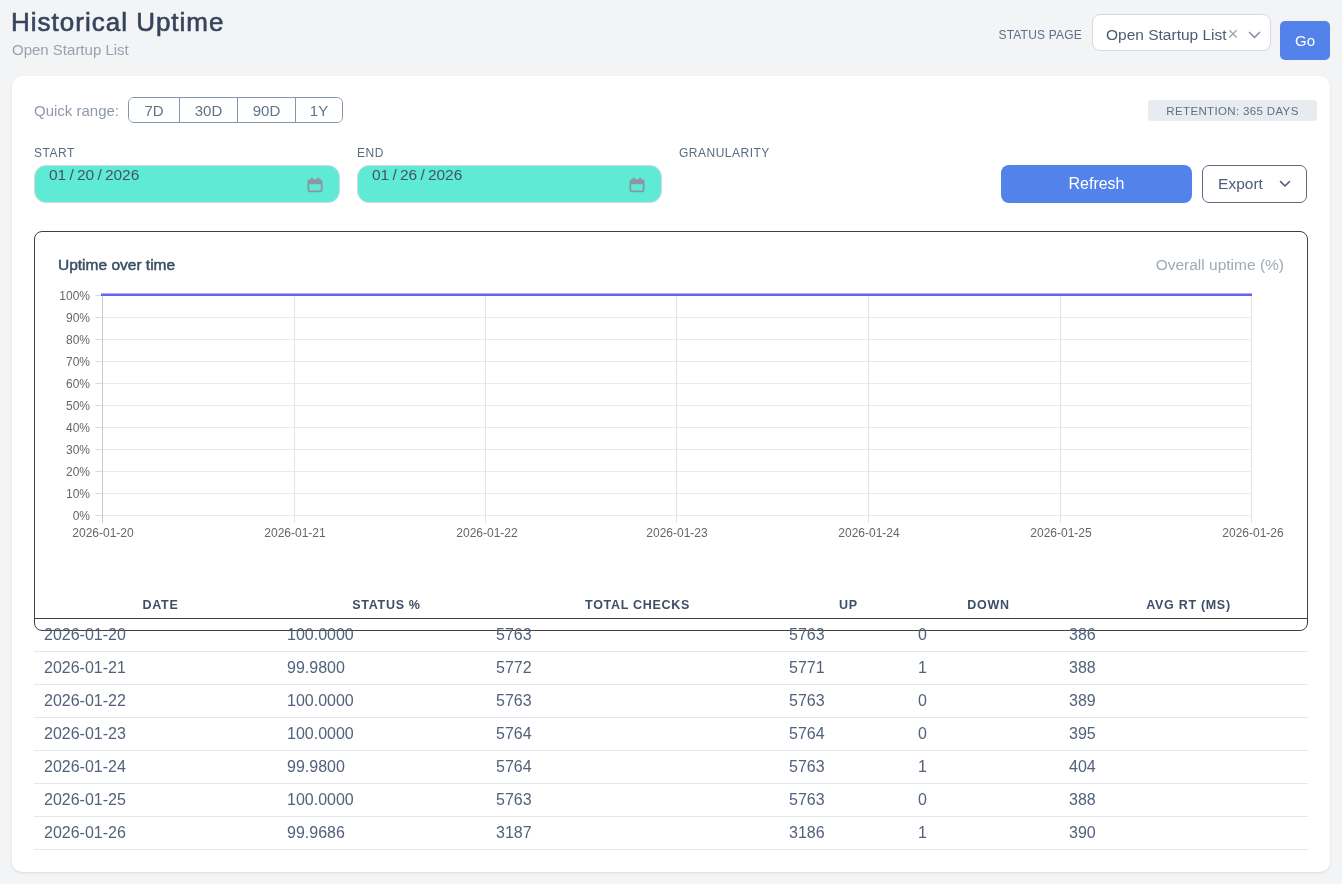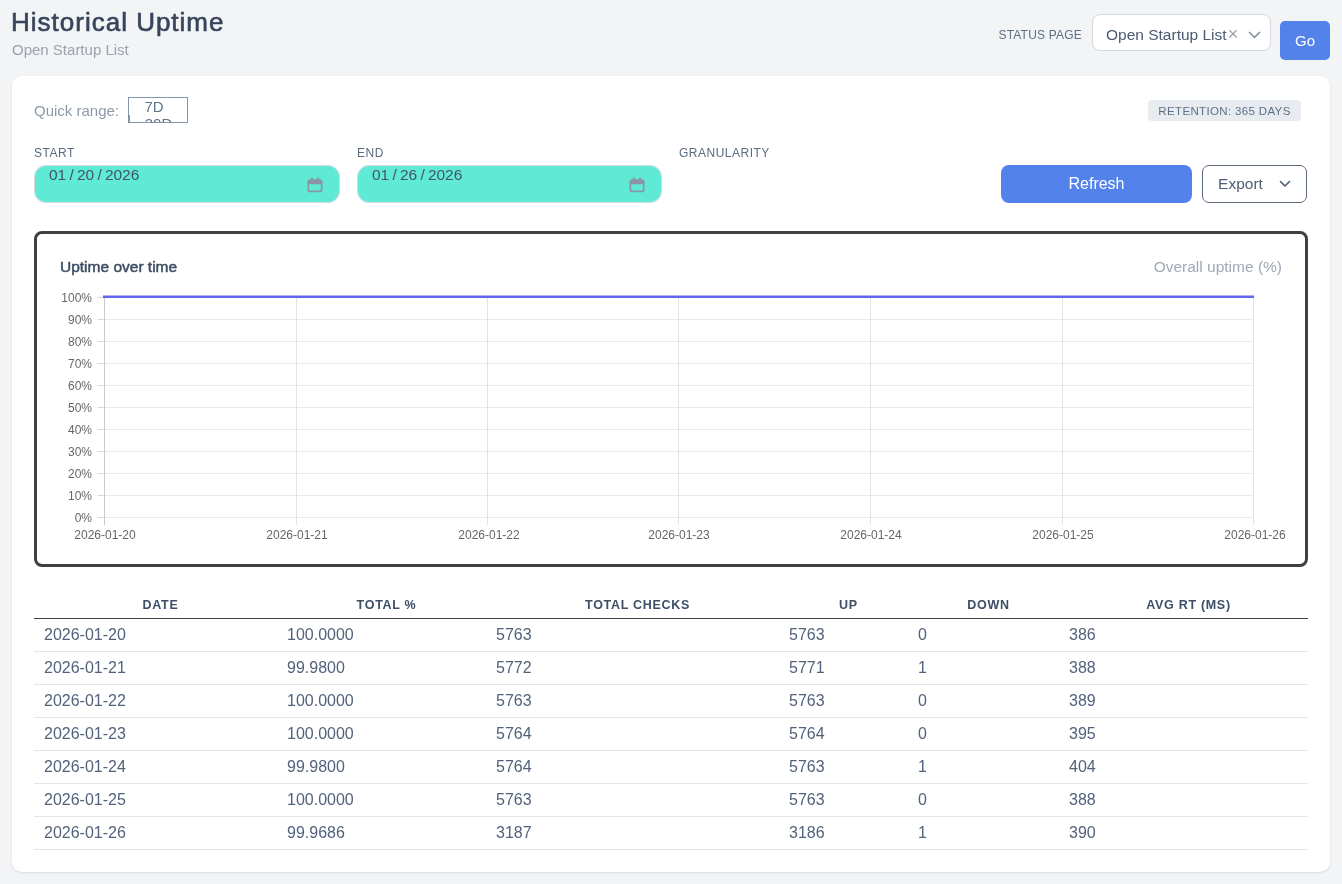"7D" .seg { border-radius: 0 -> 6px; flex-direction: column -> none }
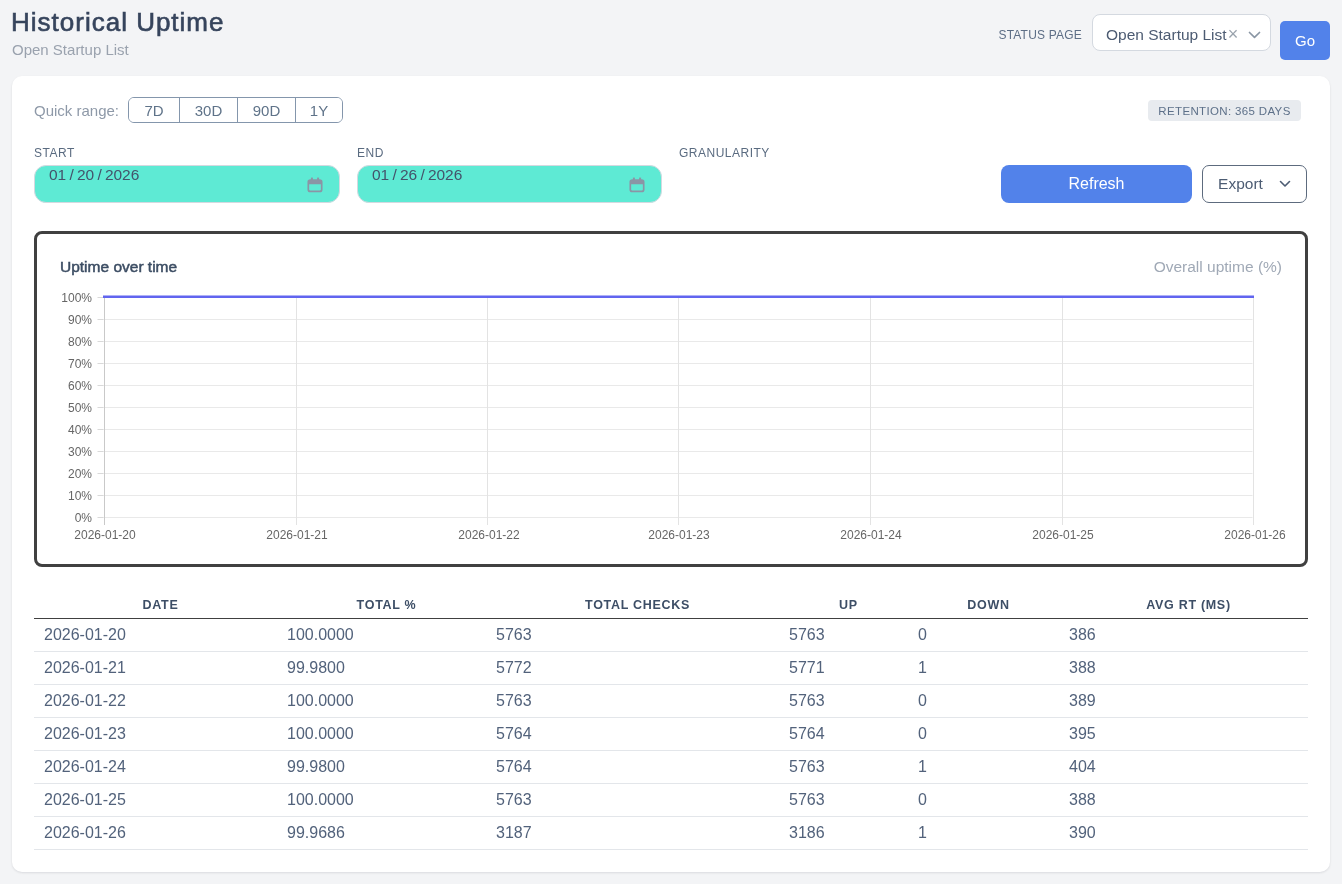"RETENTION: 365 DAYS" .badge { width: 153px -> 169px }
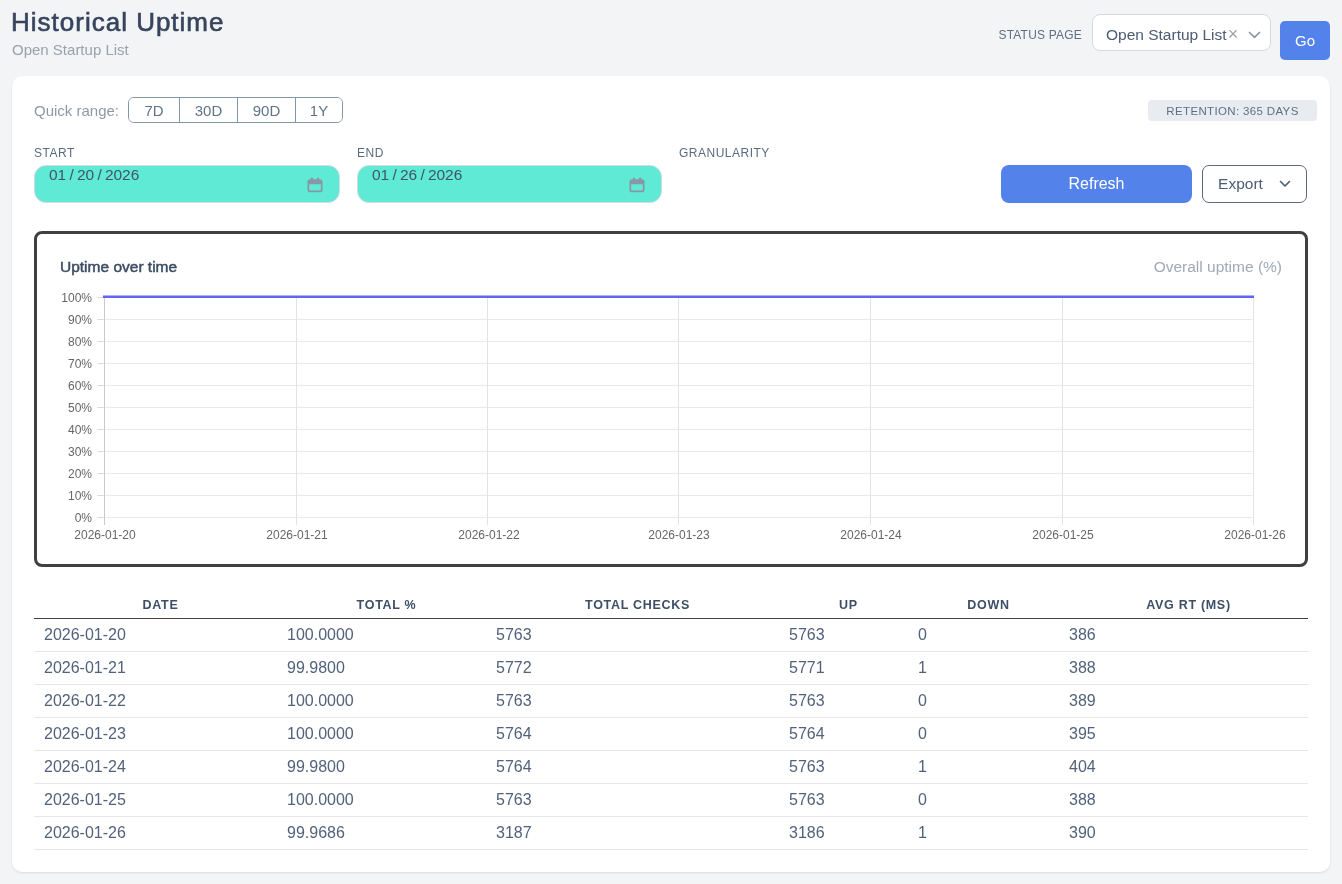"Uptime over time" .chartcard { border: 3px solid #404040 -> 1px solid #404040; height: 336px -> 400px }
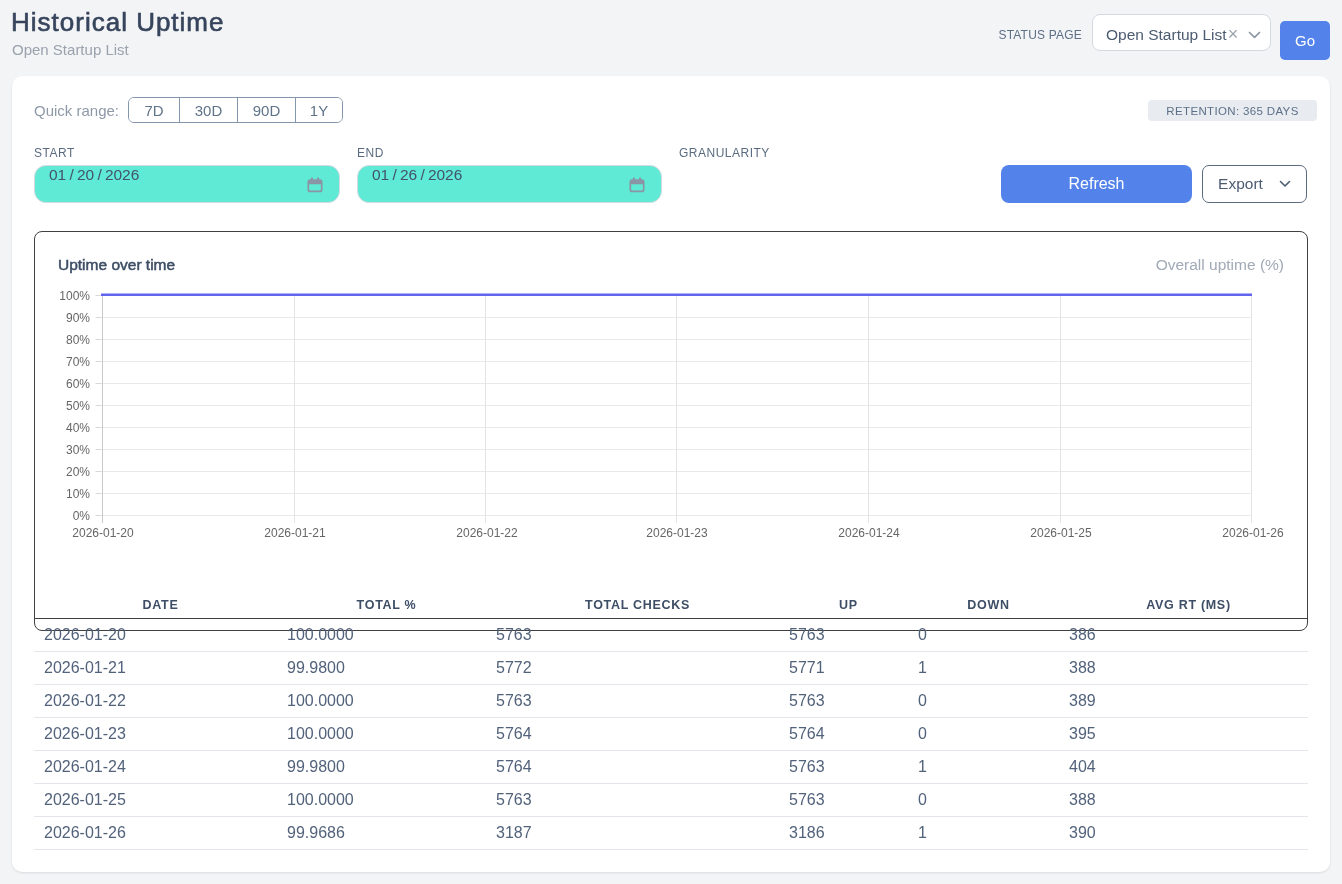"TOTAL %" th { text: TOTAL -> STATUS }
